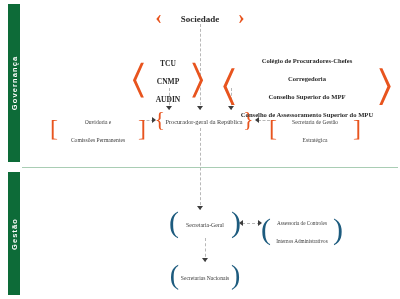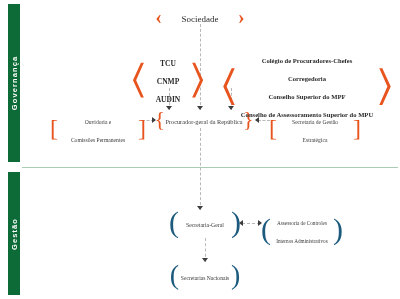"Sociedade" #sociedade .txt { font-weight: normal -> bold }
